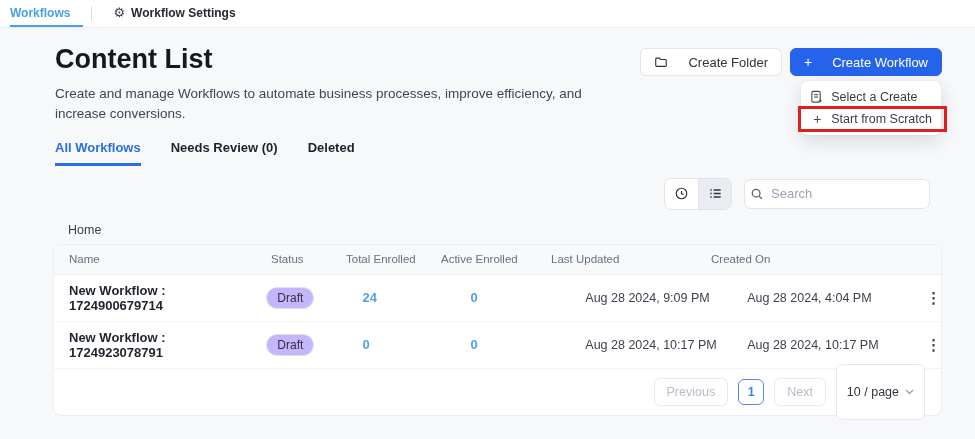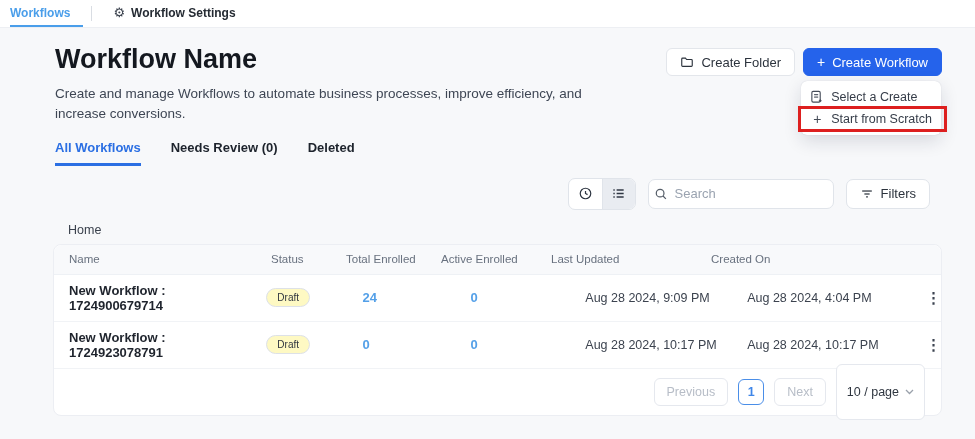"Workflow Name" div.page-title { text: Workflow Name -> Content List }
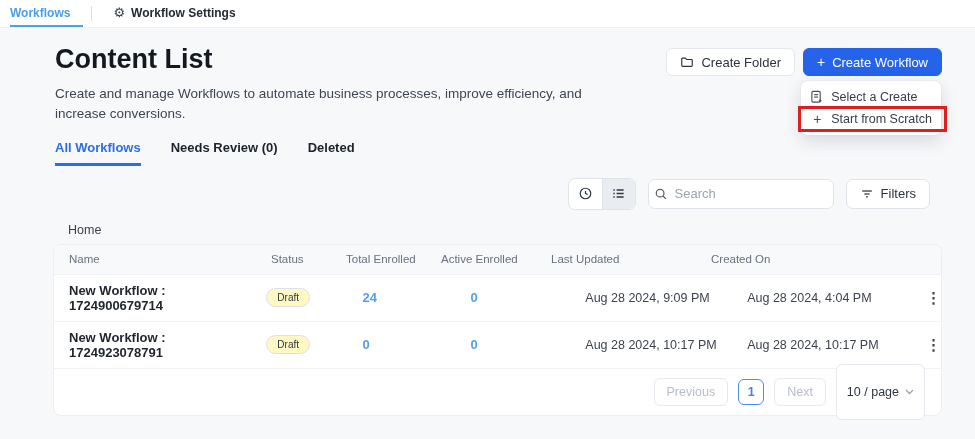"Create Folder" .btn { gap: 7px -> 20px }
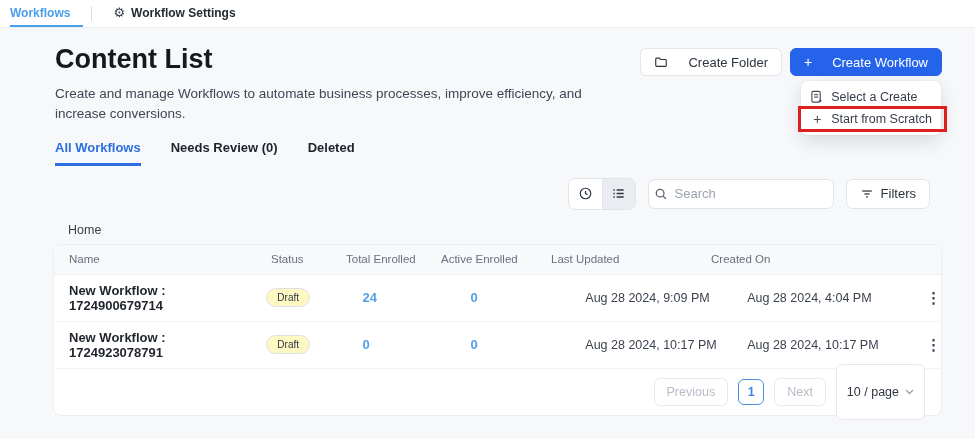"Filters" button.filters-btn { html: <button> <span> <svg> <line></line> <line></line> <line></line> </svg> </span> <span>Filters</span> </button> -> none }
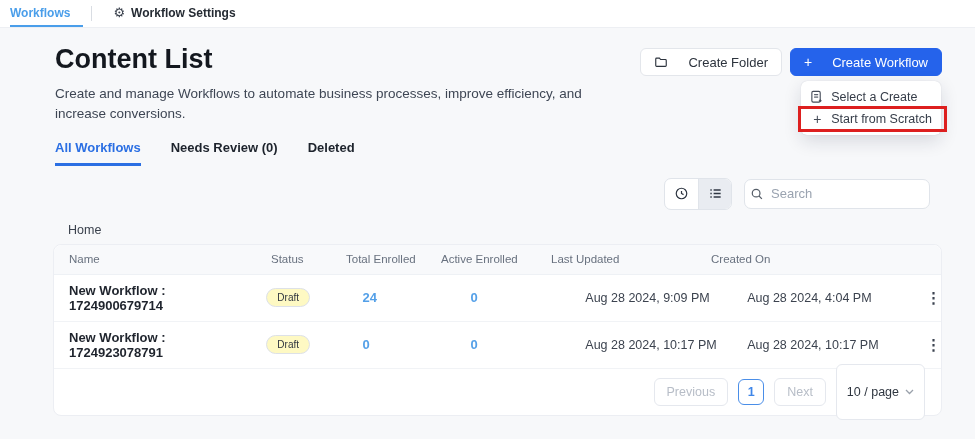"Draft" .badge { background: #fef9c3 -> #c4b5fd; font-size: 10px -> 12px }
